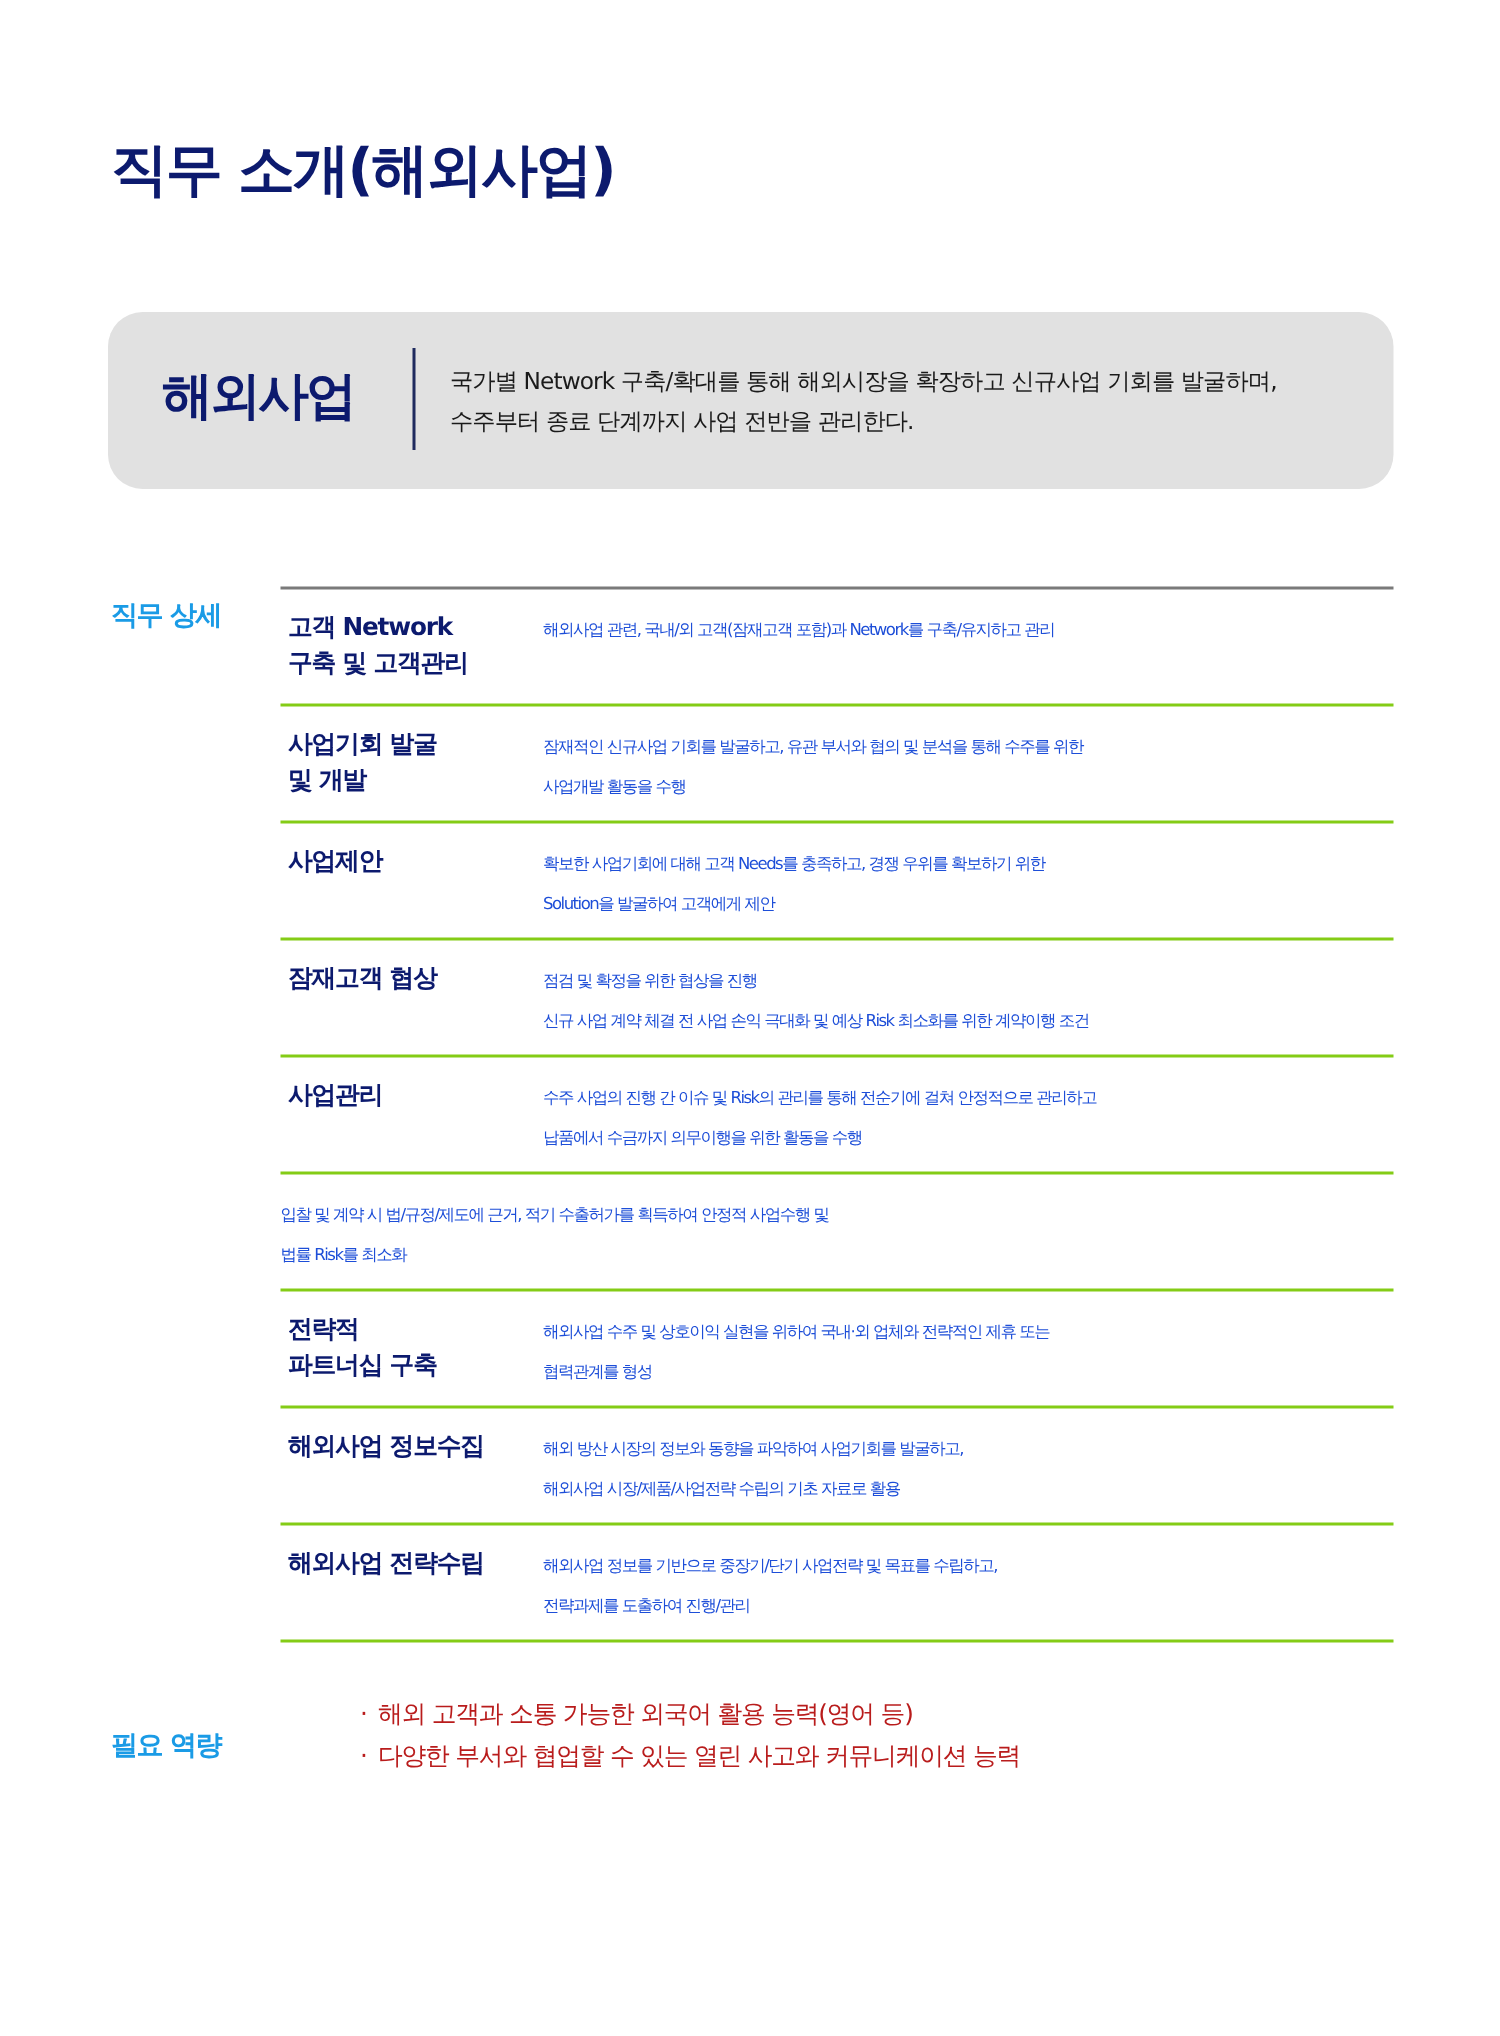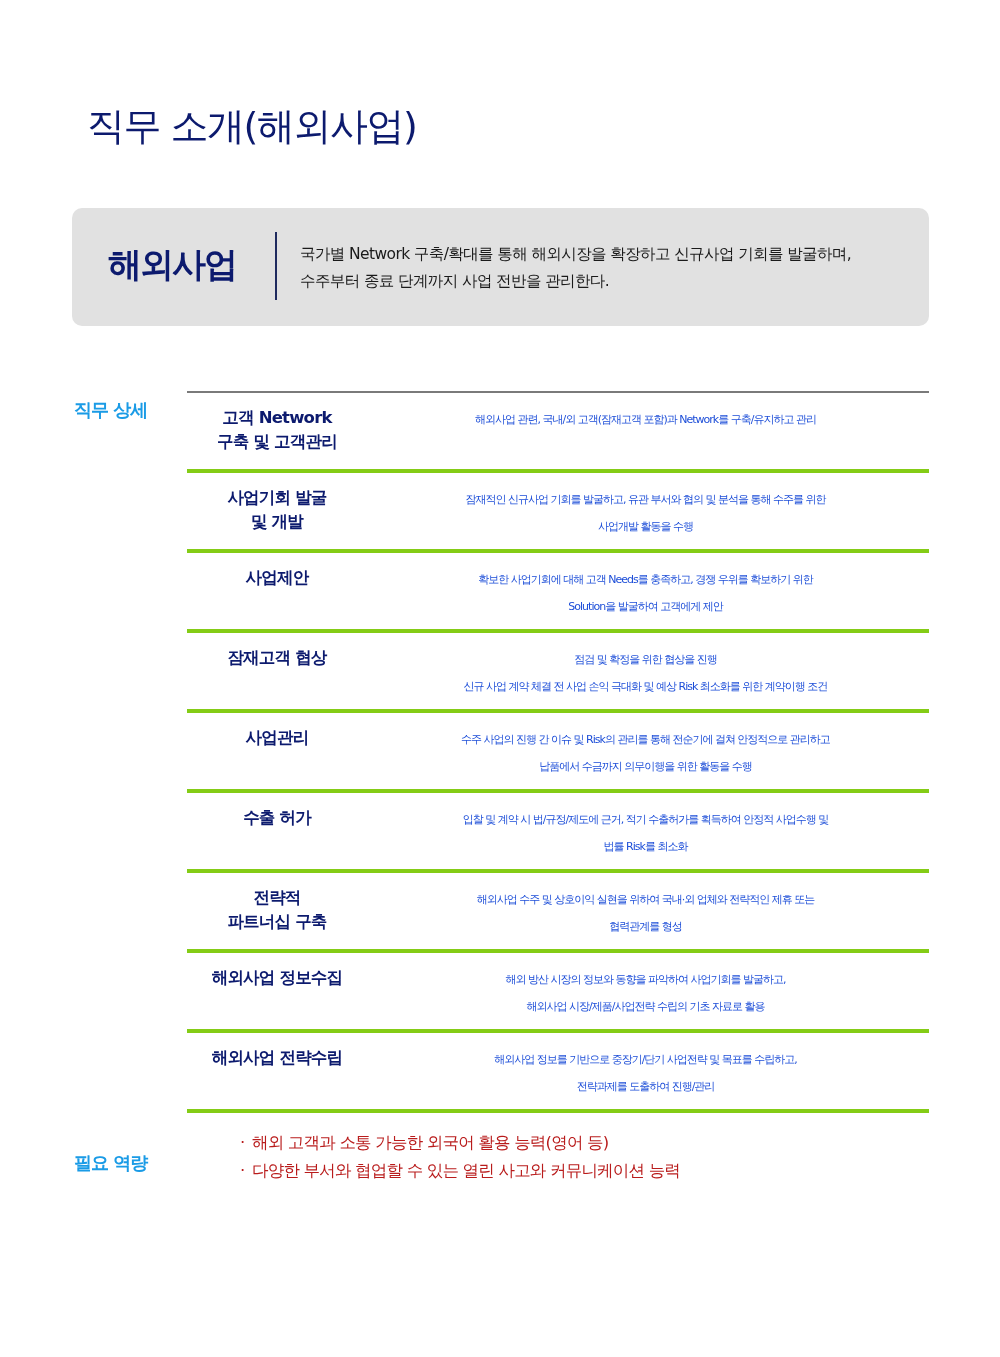"직무 소개(해외사업)" .page-title { font-weight: normal -> bold; margin: 15px -> 2px }
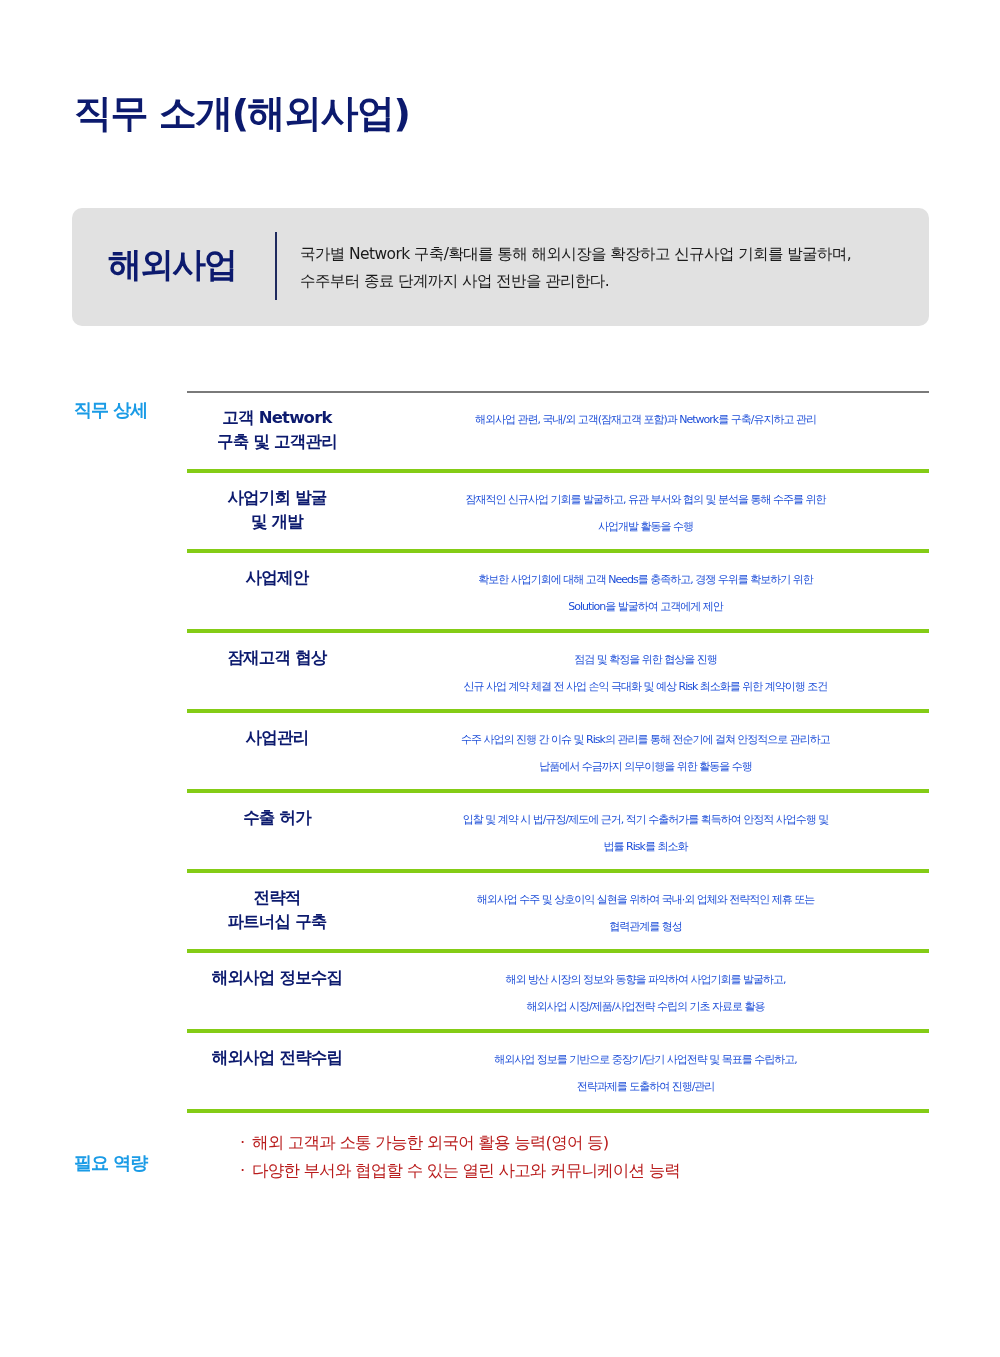"해외사업" .summary-box { border-radius: 10px -> 23px }
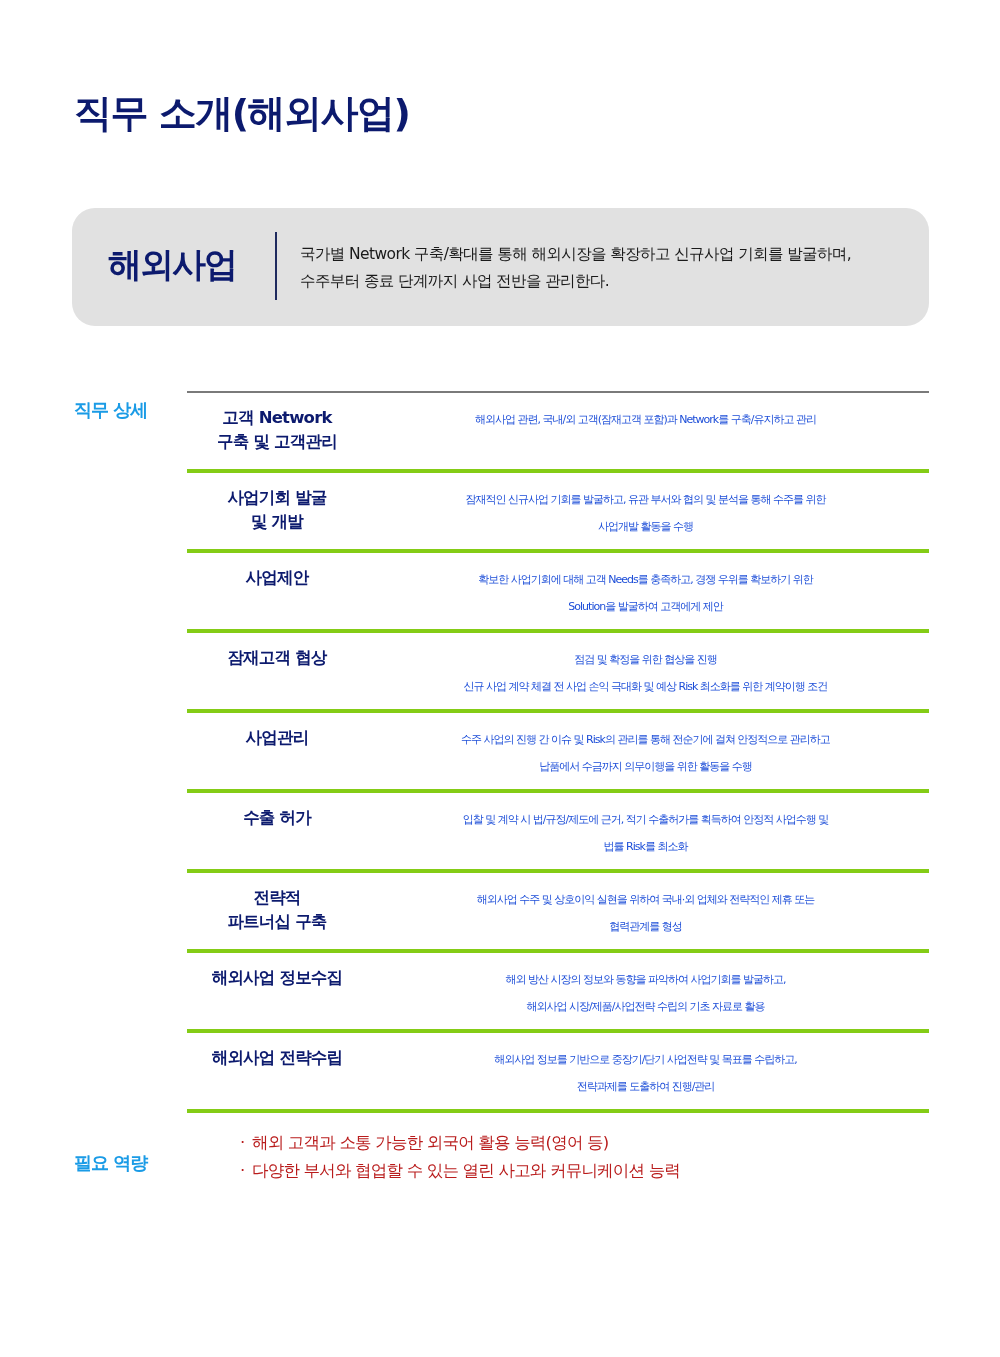"고객 Network" .duty-row { border-bottom: 4px solid #84cc16 -> 2px solid #84cc16; text-align: center -> none }
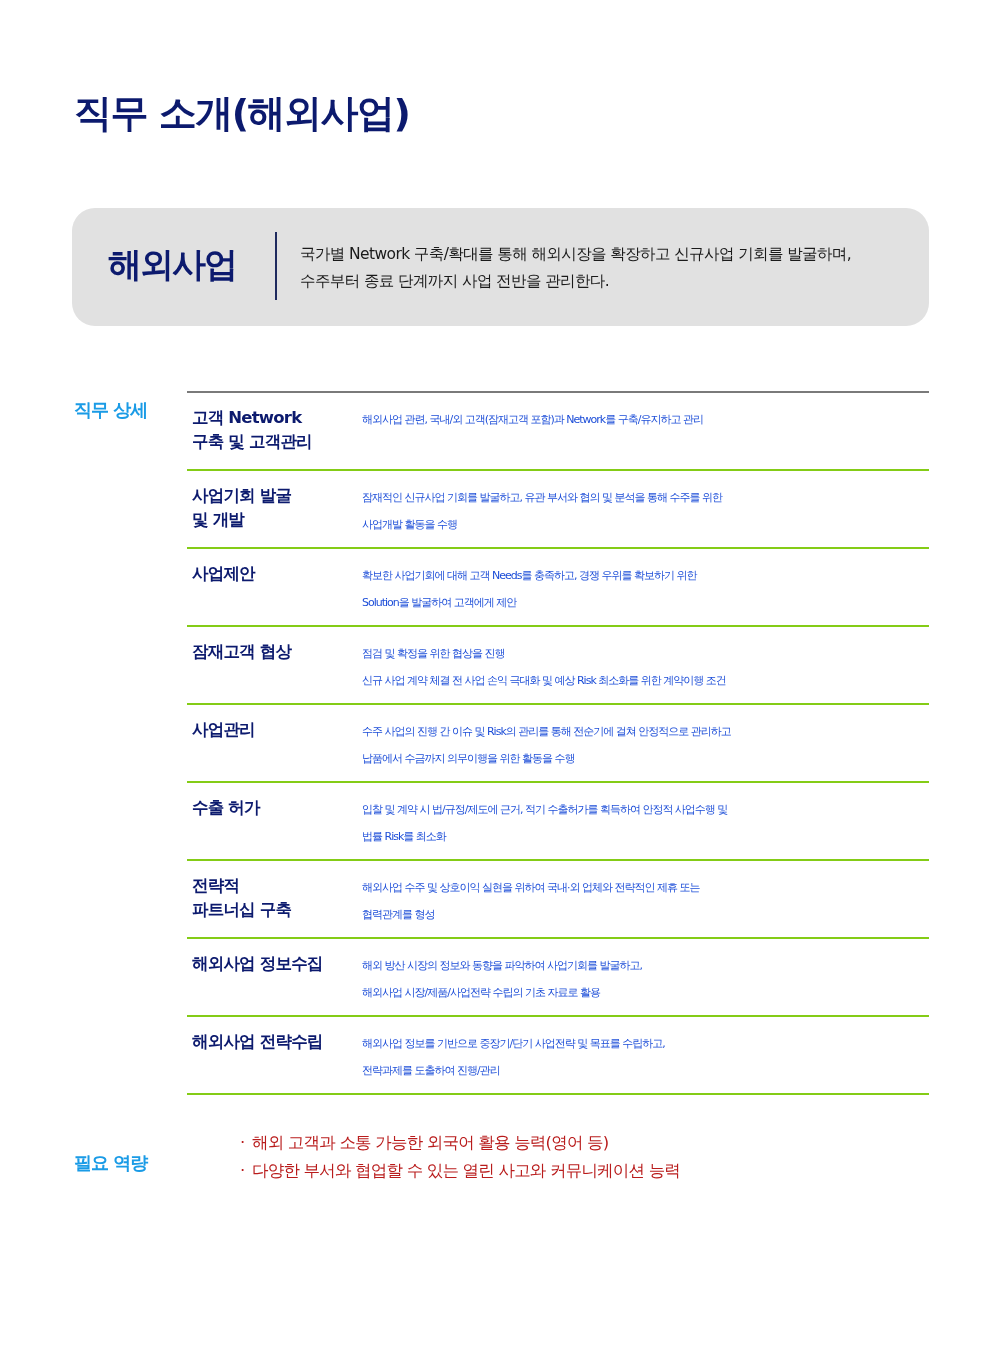"수출 허가" div.duty-name { html: <div> <div>수출 허가</div> </div> -> none }
